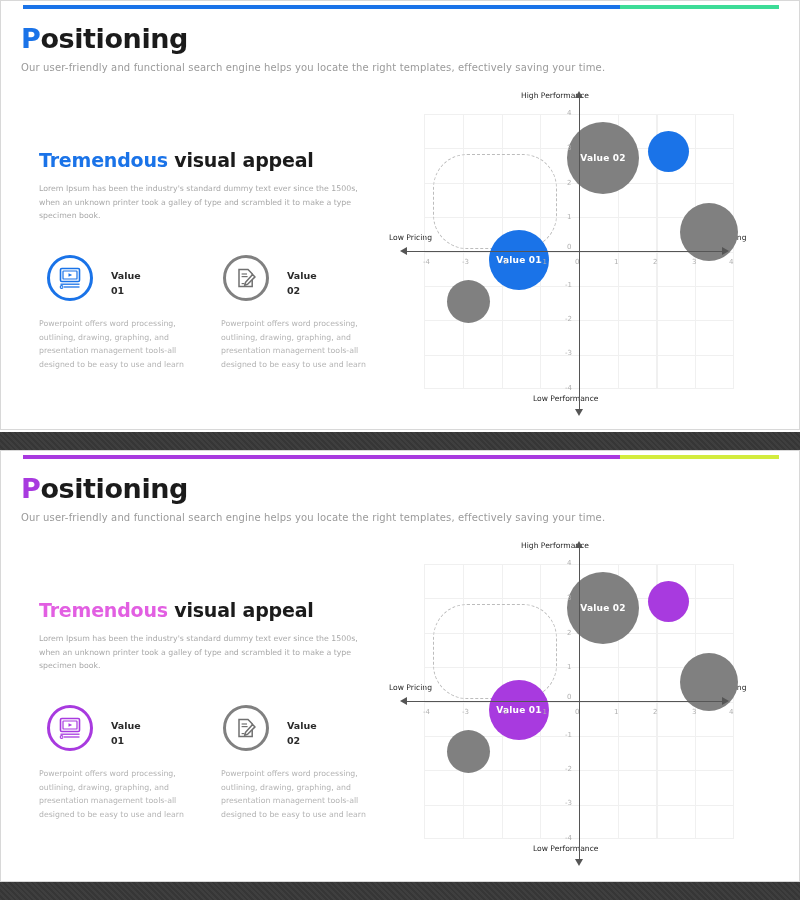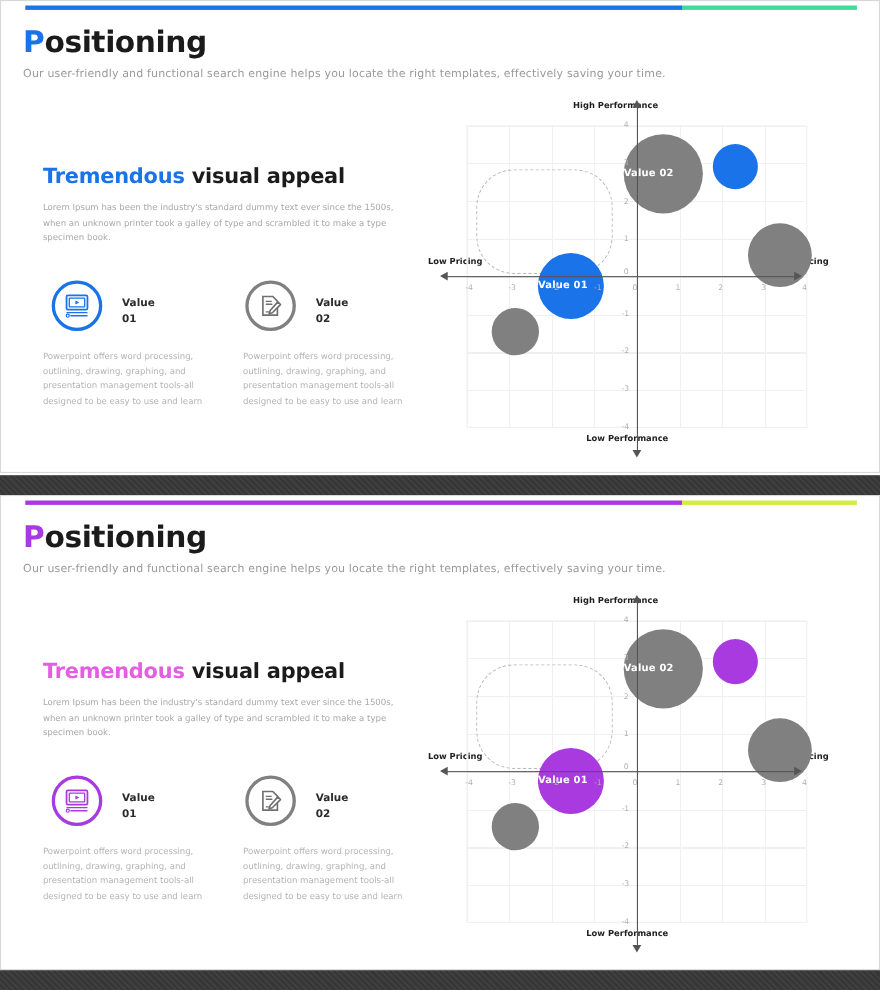"High Performance" .axis-cap { font-weight: 700 -> 400 }
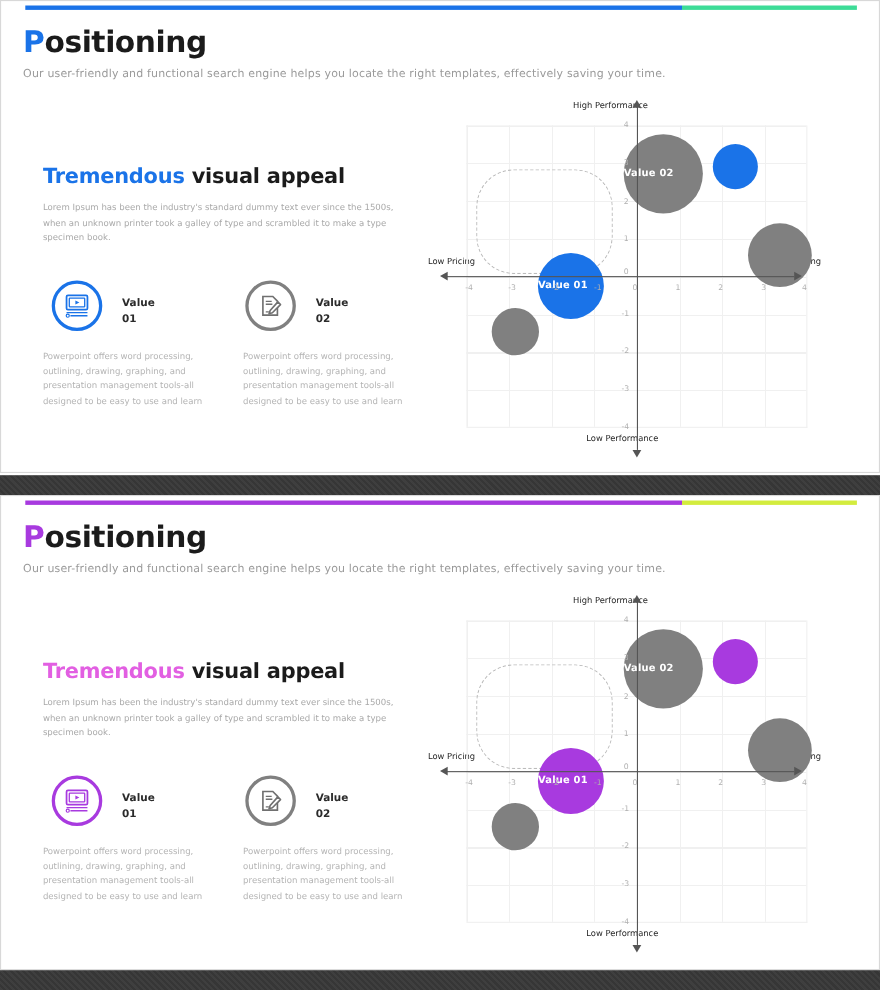"Value 02" .bubble { justify-content: none -> center }
